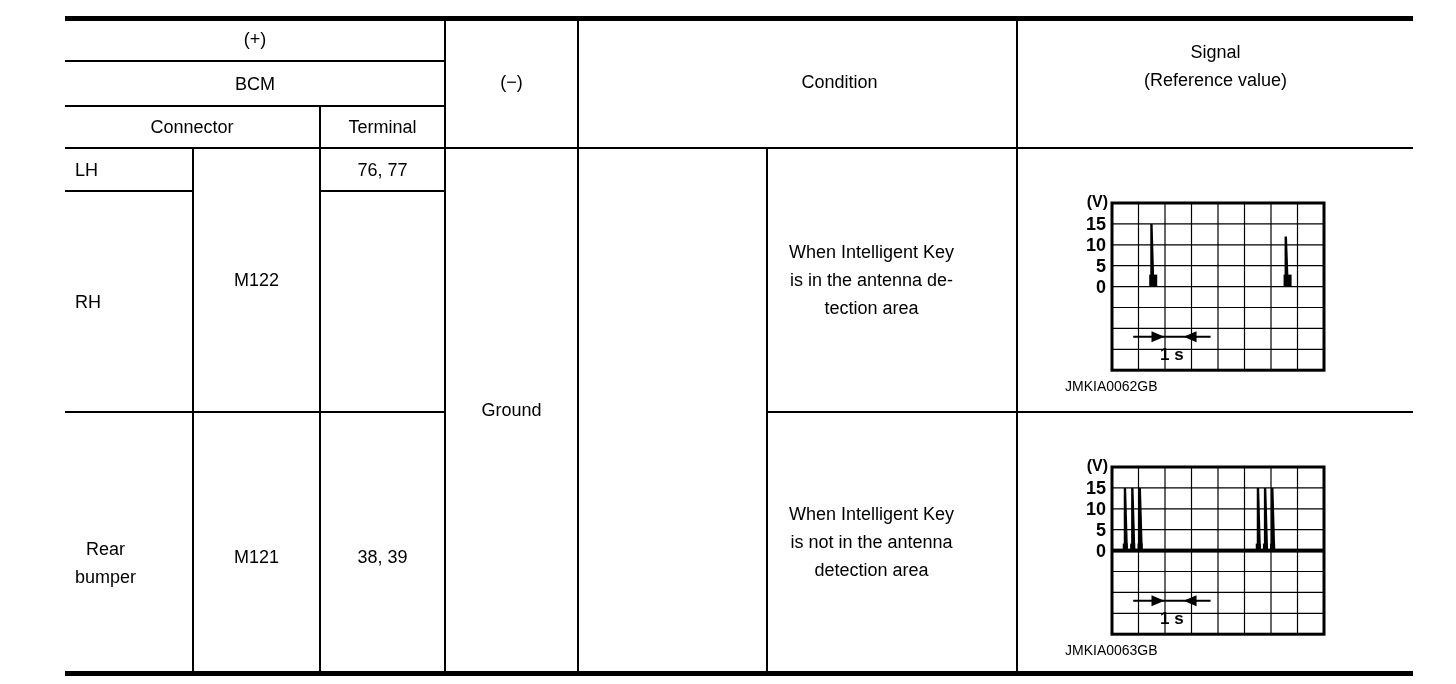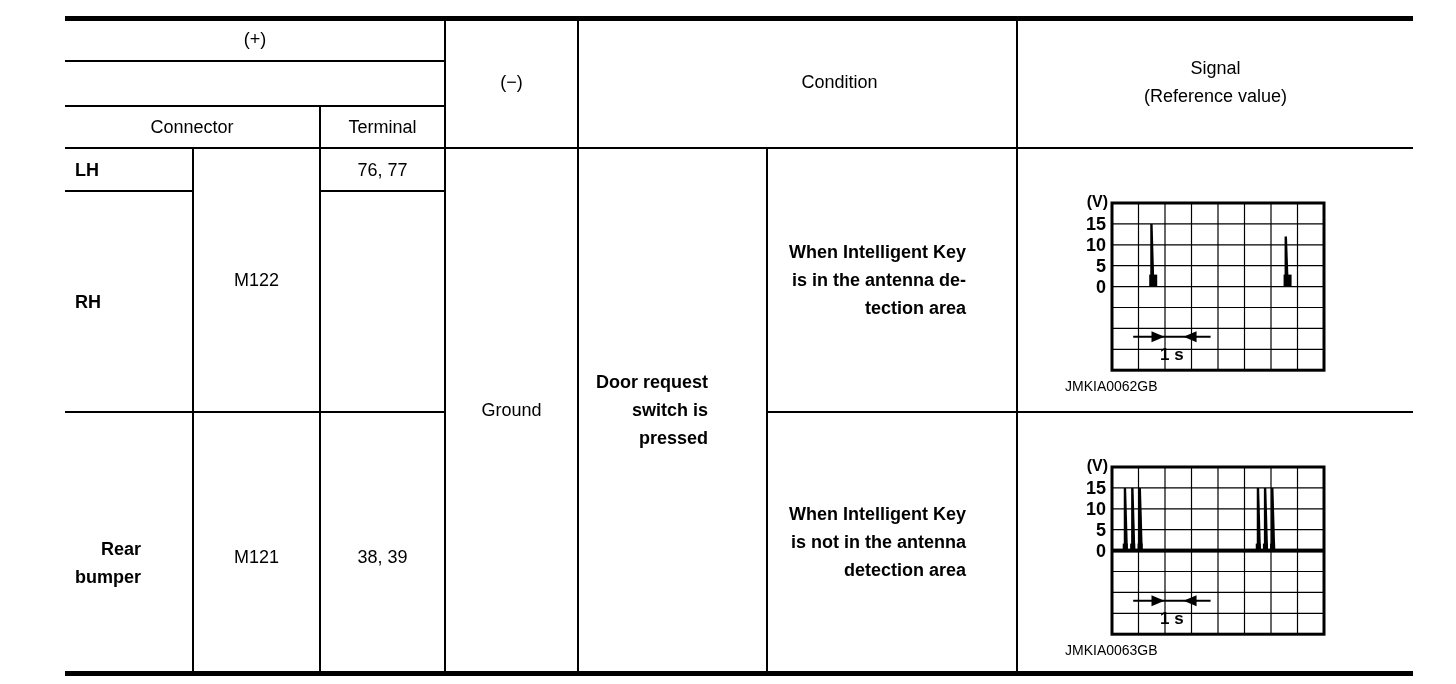"Signal" div.cell { top: 16px -> 0 }
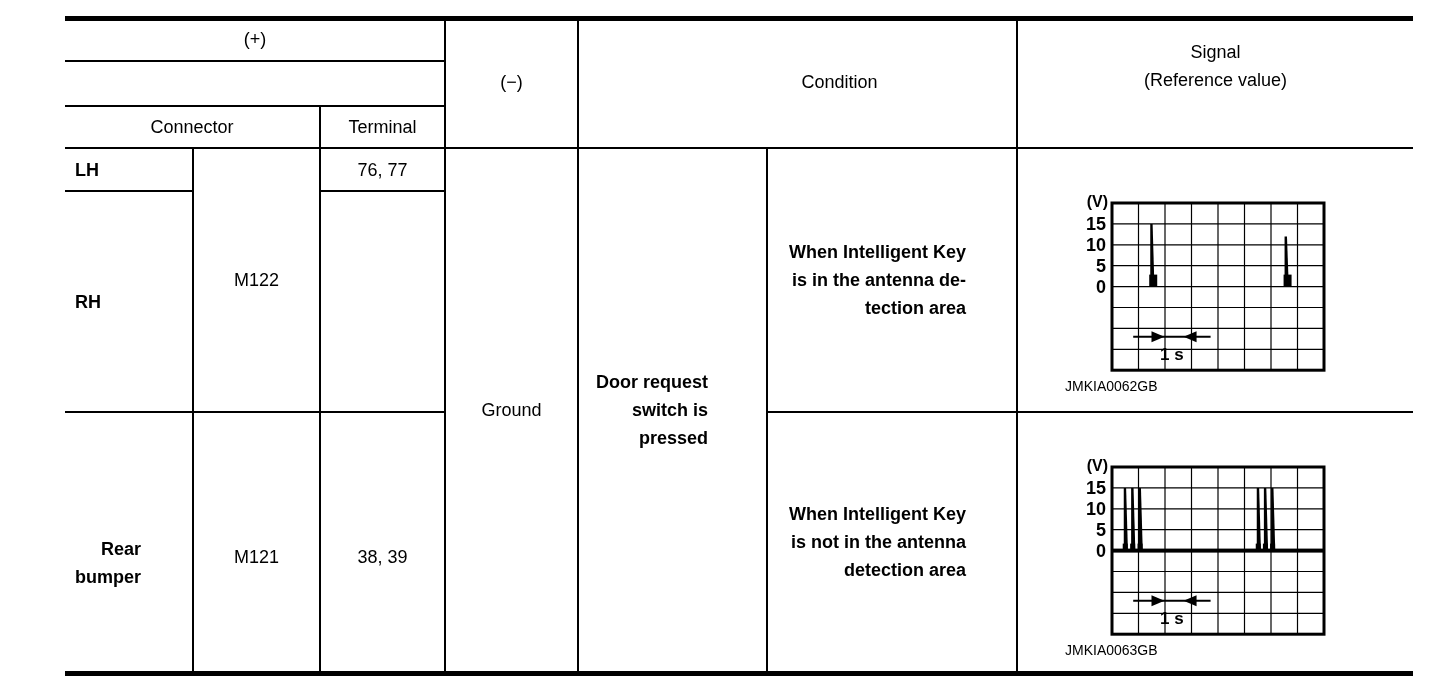"BCM" div.cell { html: none -> <div>BCM</div> }
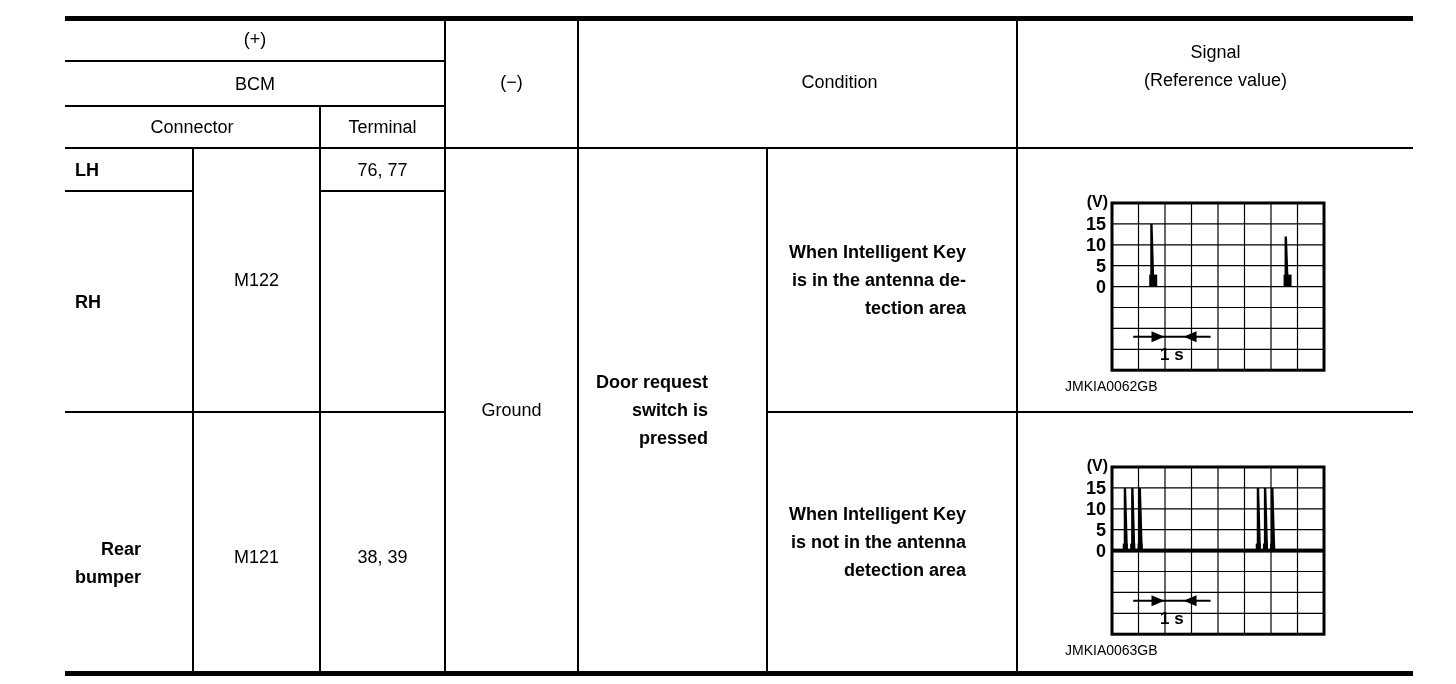"LH" .left { font-weight: bold -> none; text-align: right -> center }
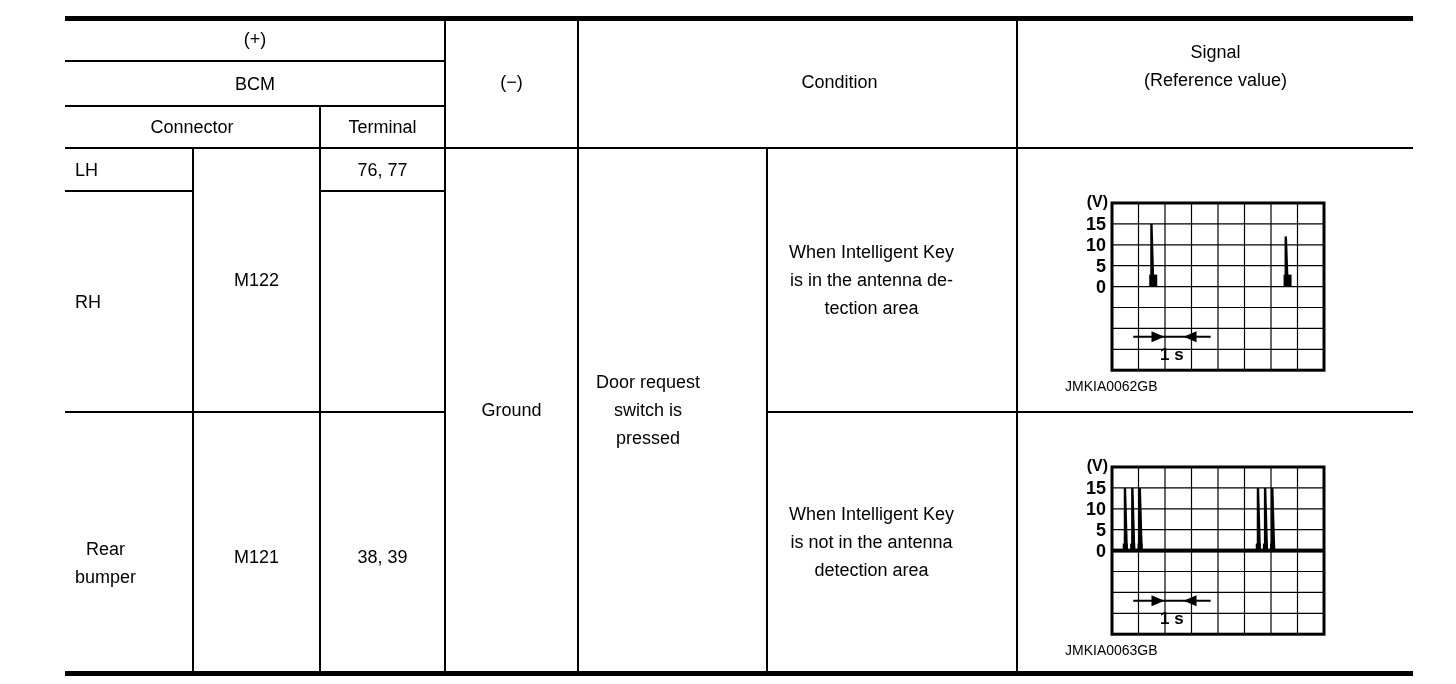"Door request" div.cell { html: <div>Door request switch is pressed</div> -> none }
